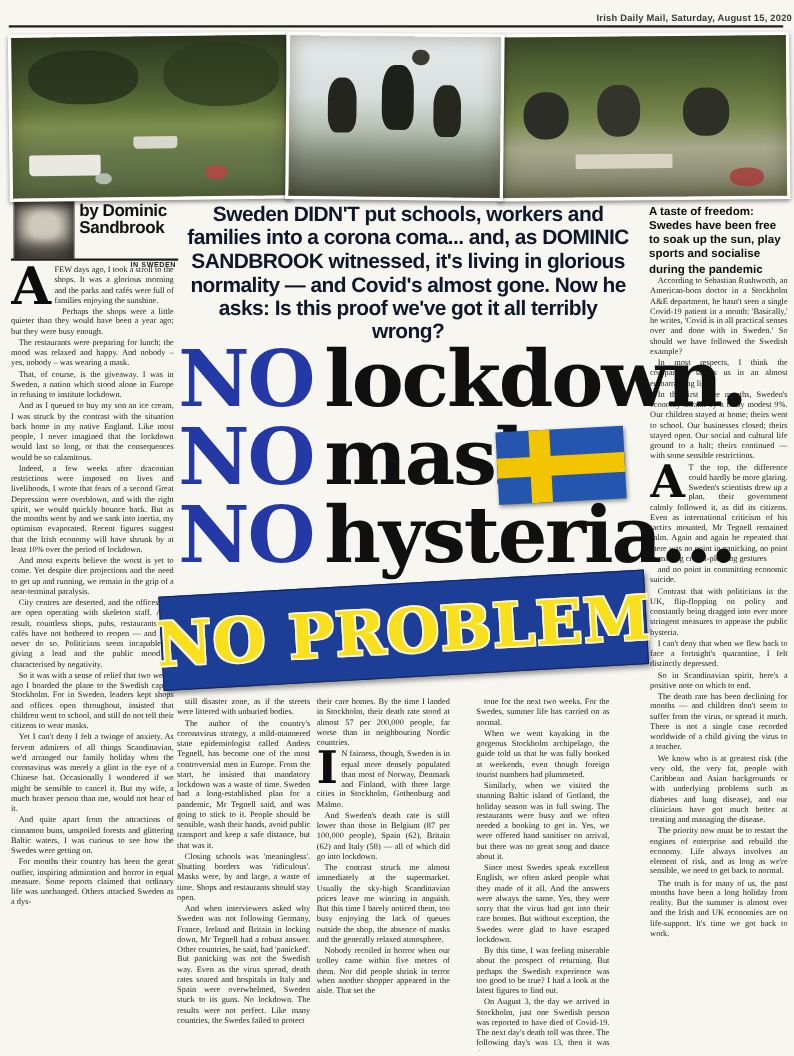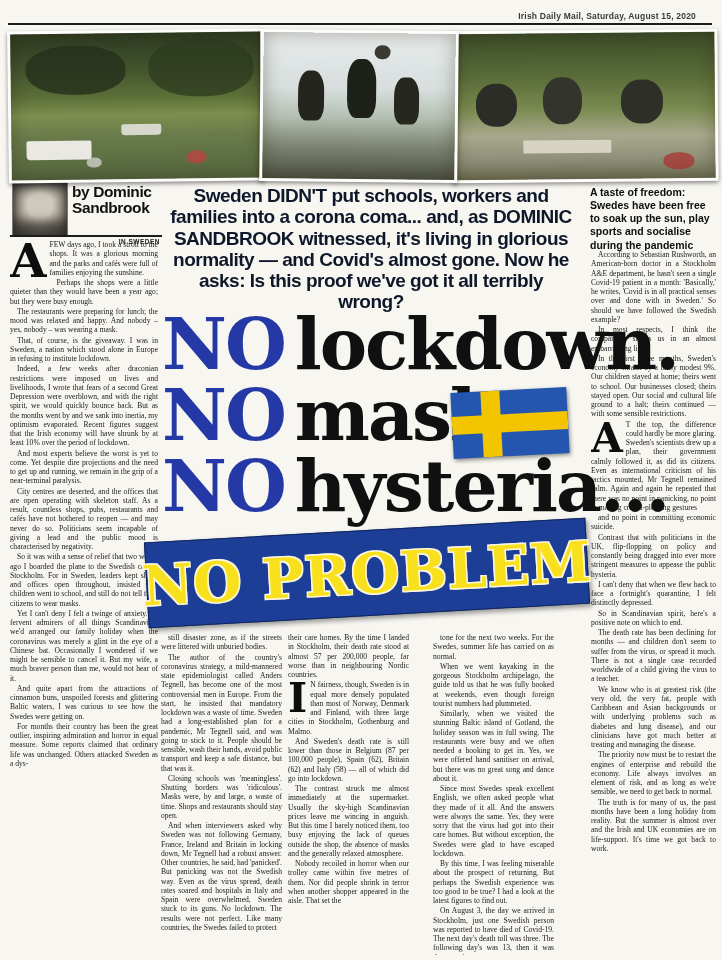"Irish Daily Mail, Saturday, August" #edition { right: 26px -> 2px }
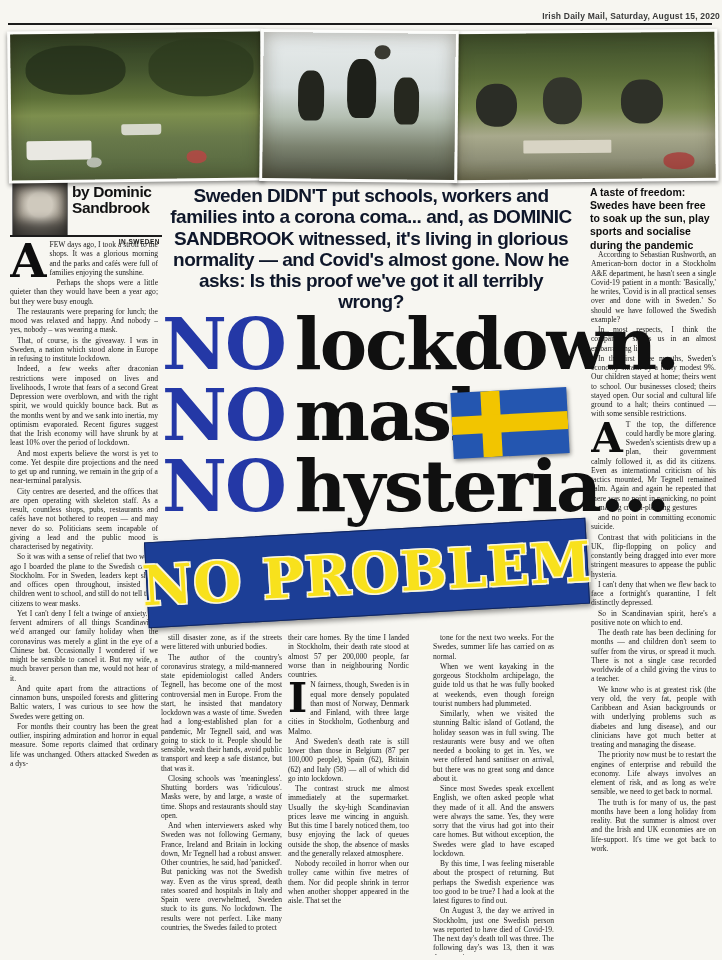"And as I queued to" p { html: none -> <p>And as I queued to buy my son an ice cream, I was struck by the contrast with the situation back home in my native England. Like most people, I never imagined that the lockdown would last so long, or that the consequences would be so calamitous.</p> }
